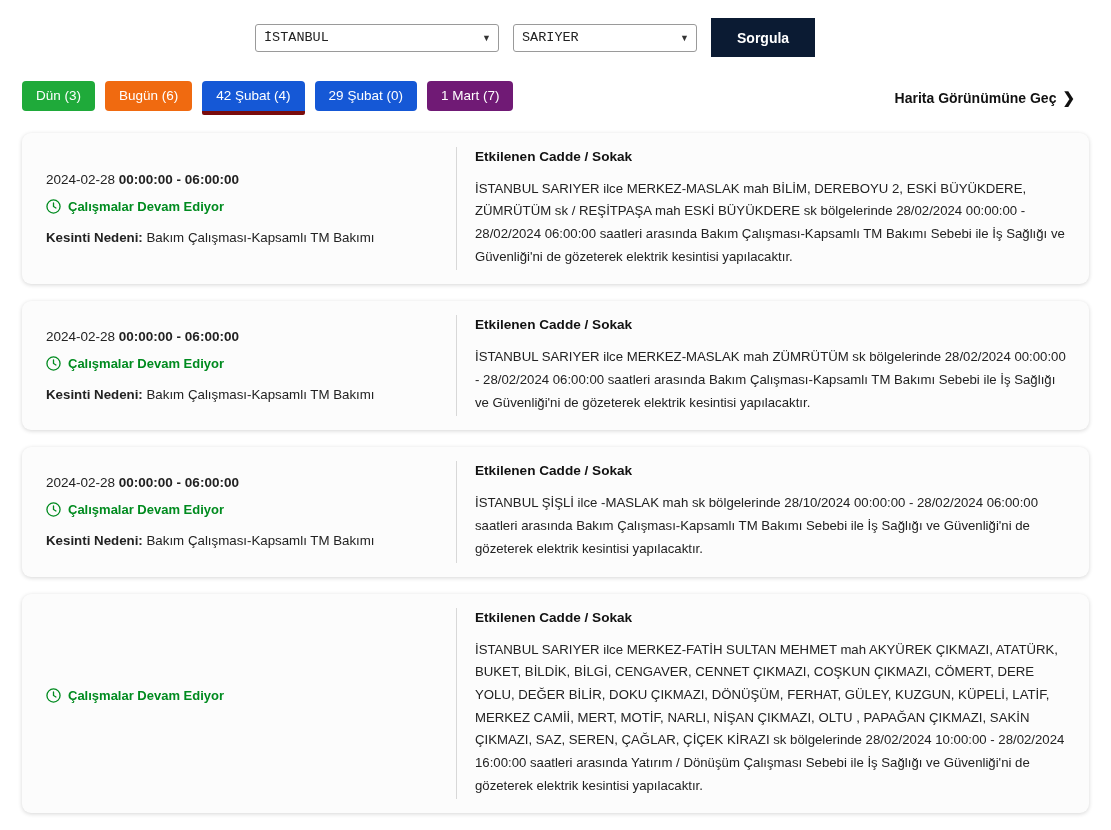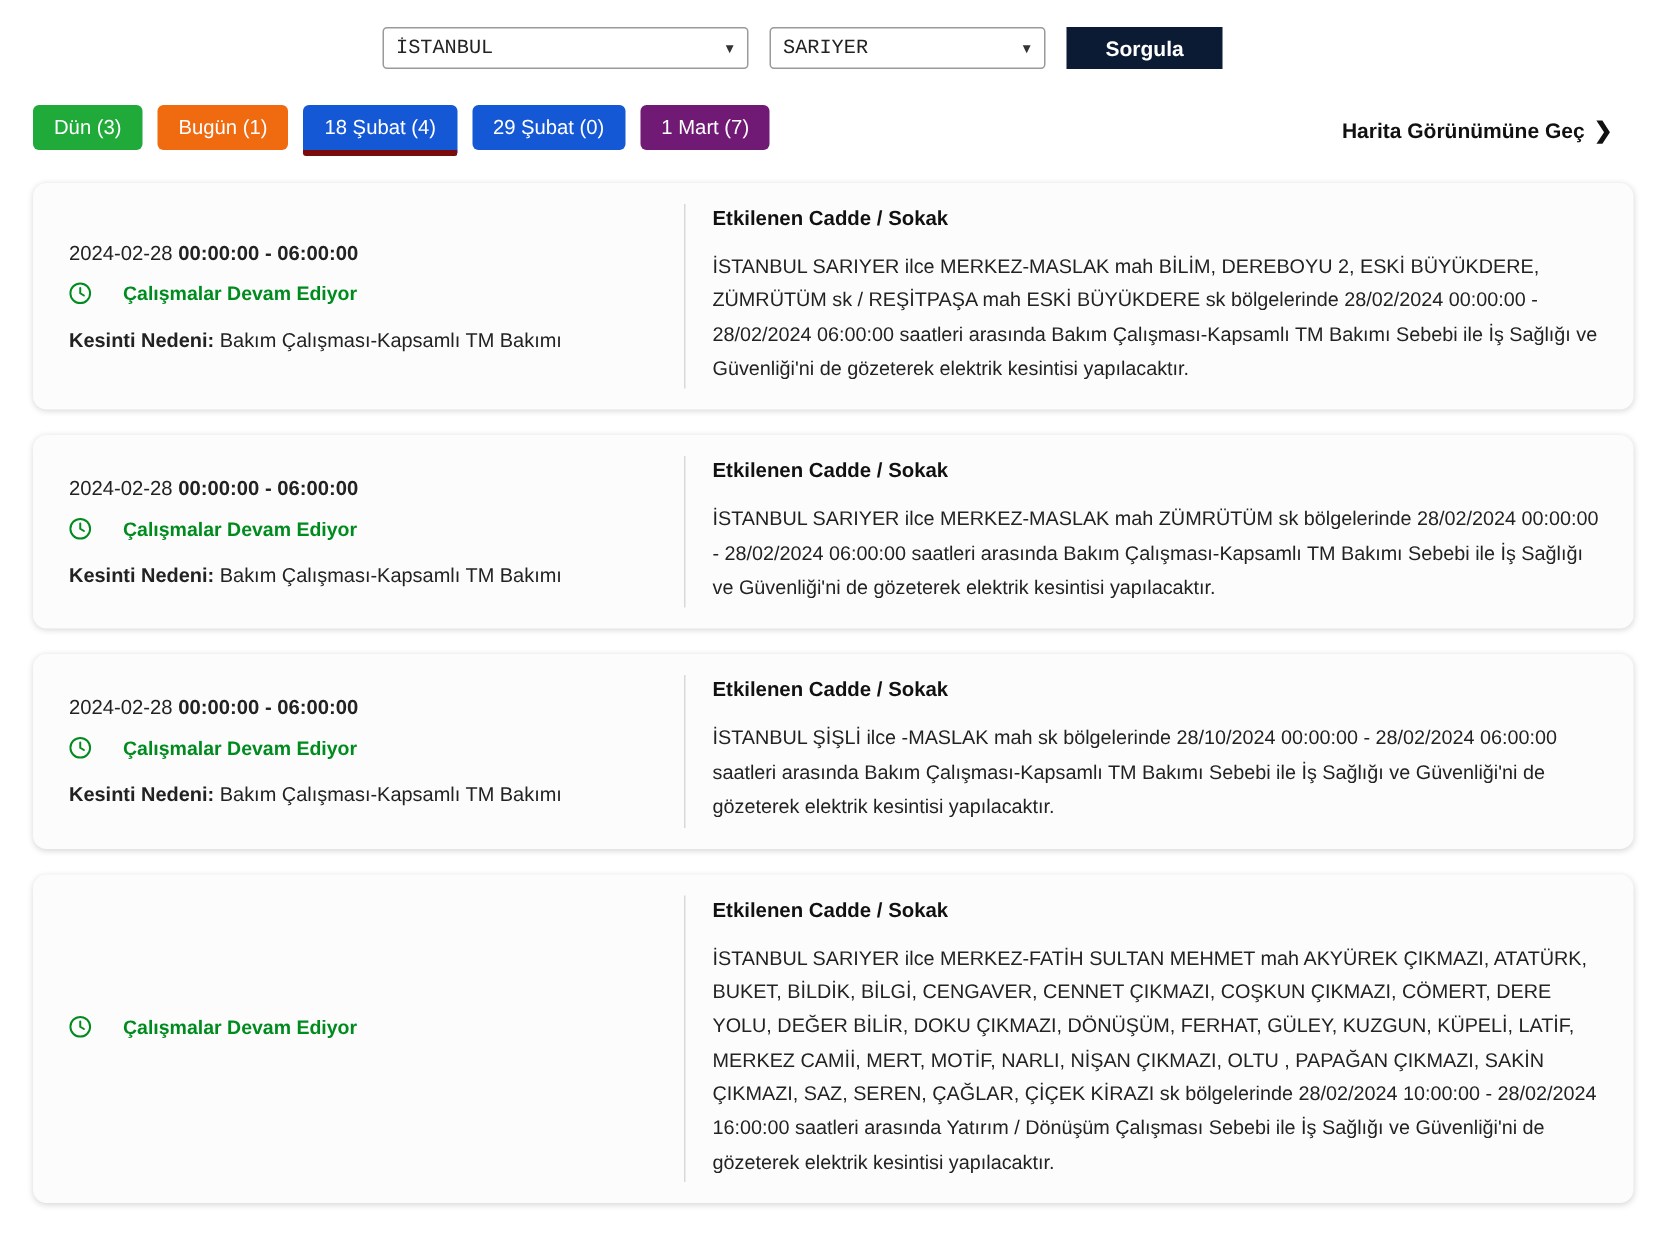"Sorgula" .sorgula-btn { height: 28px -> 39px }
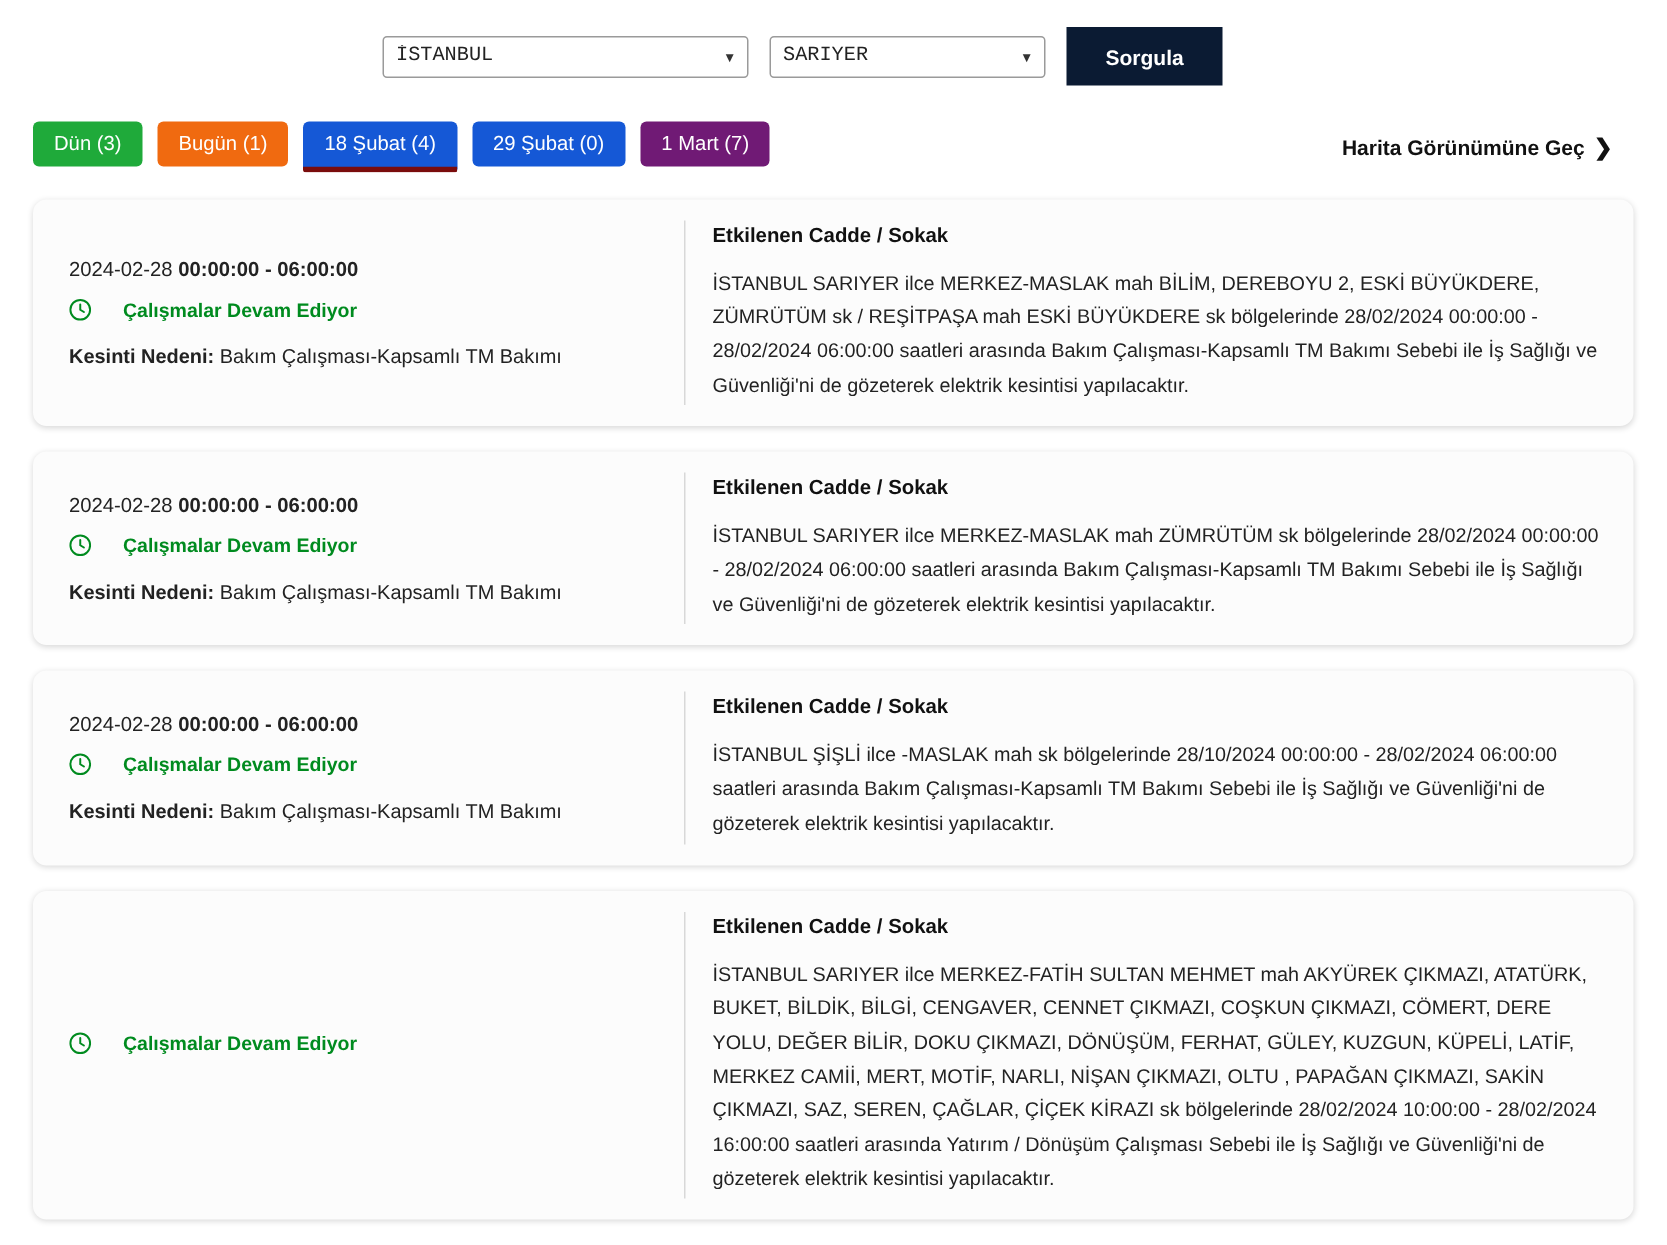"Bugün (1)" button.tab { text: 1 -> 6 }
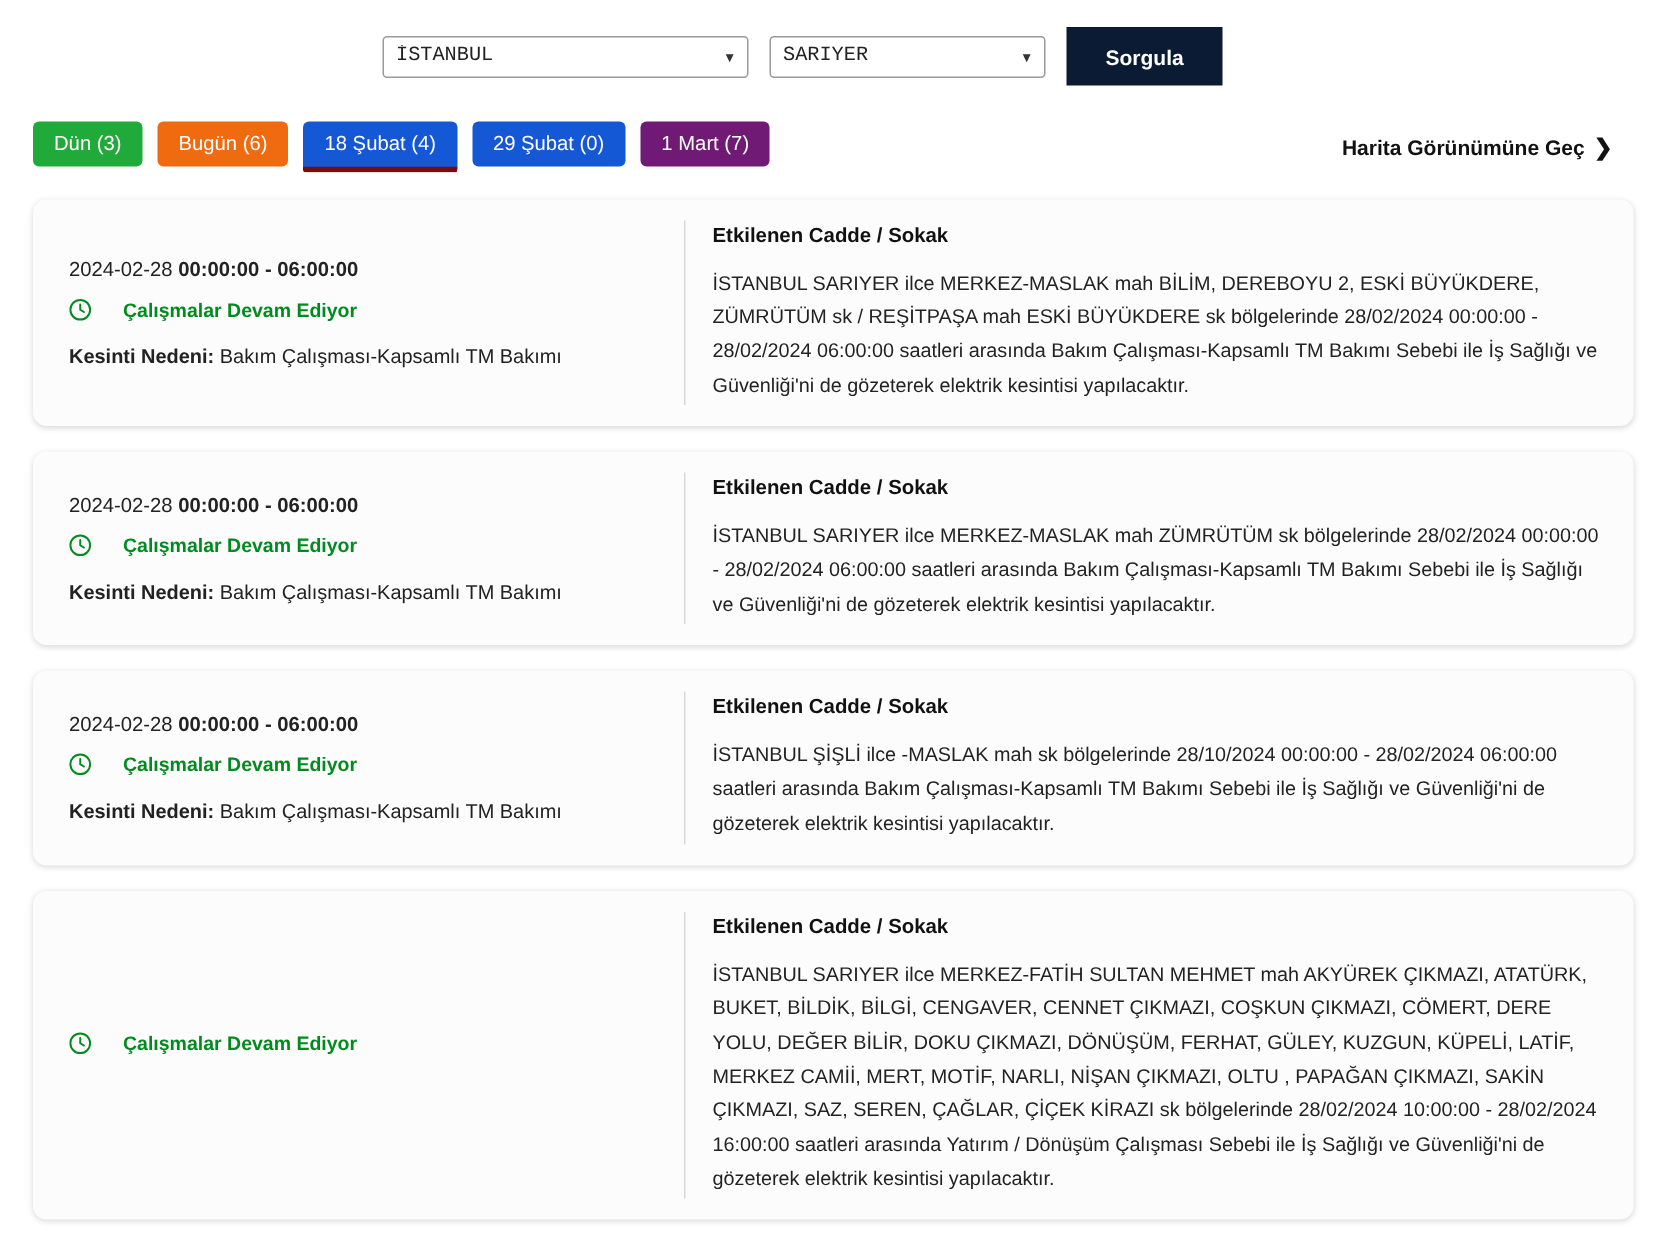"18 Şubat (4)" button.tab { text: 18 -> 42 }
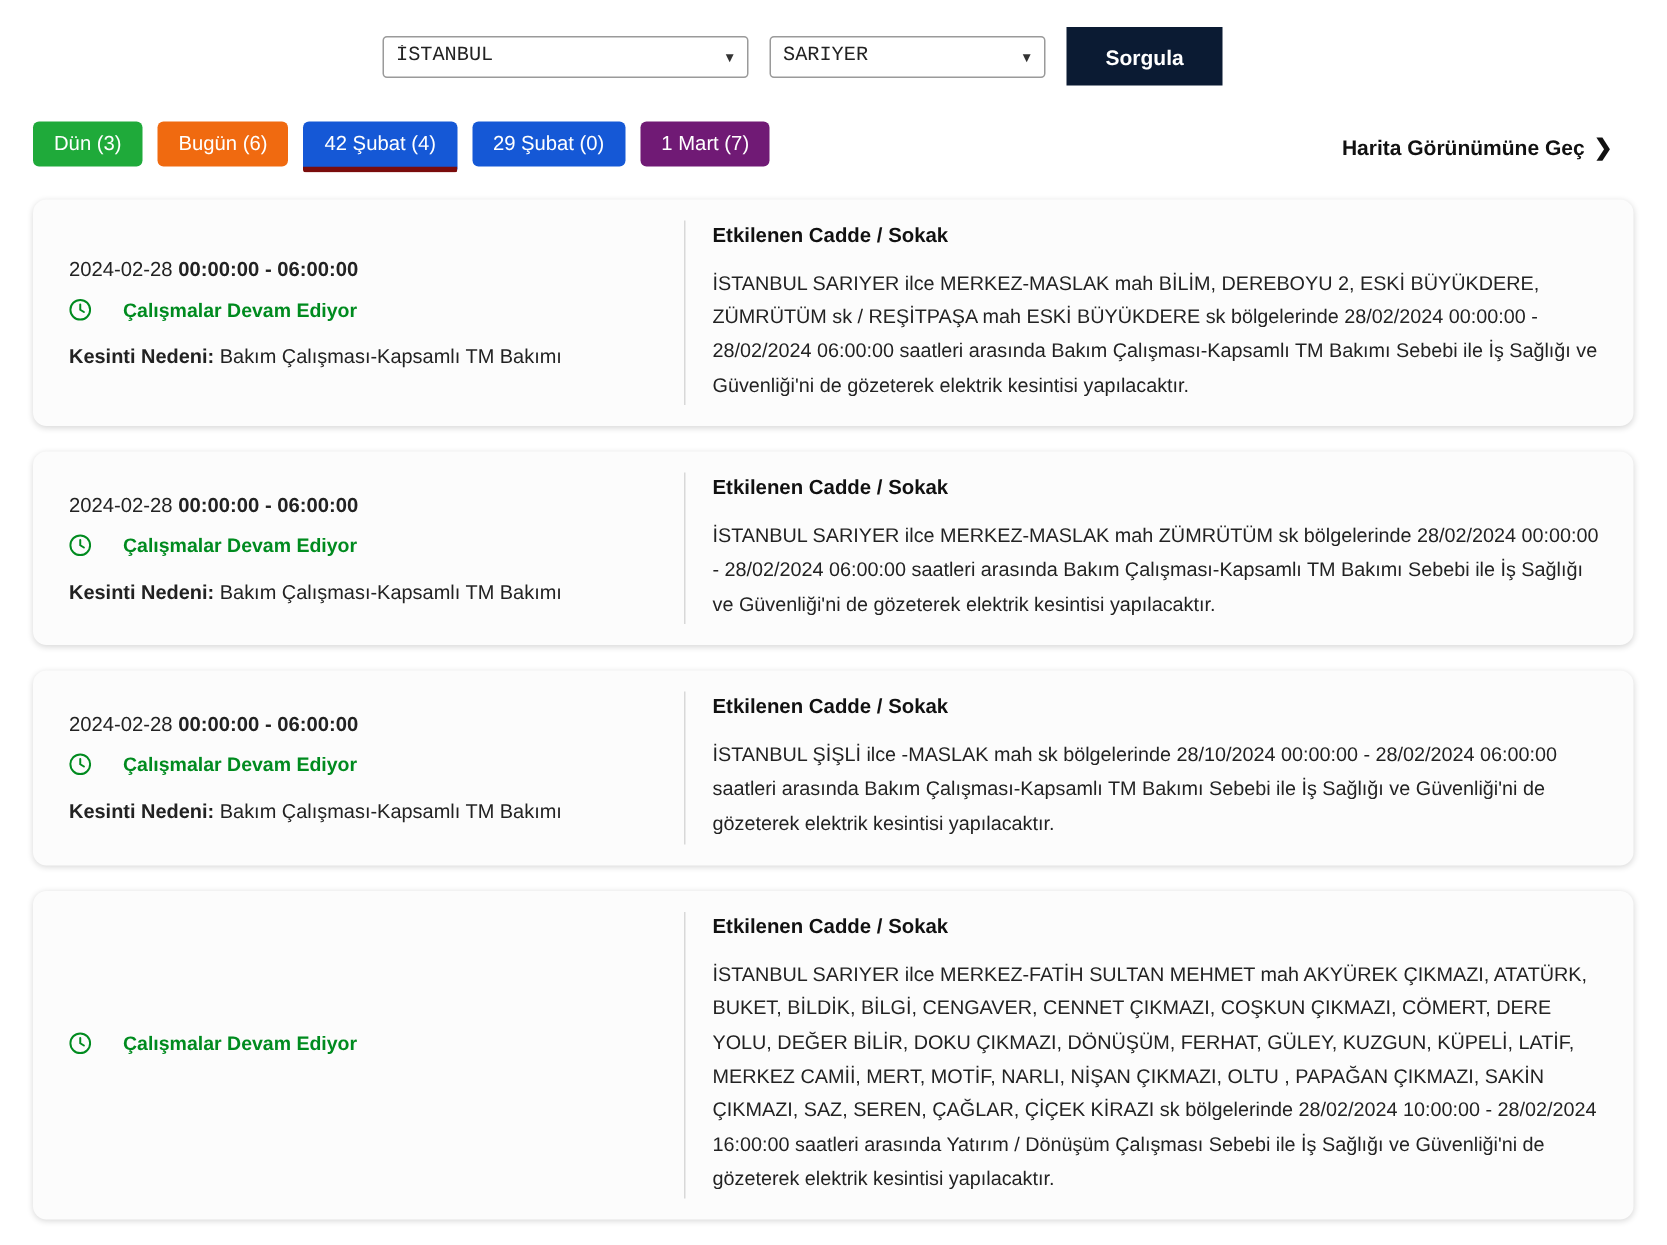"Çalışmalar Devam Ediyor" .status-line { gap: 21px -> 7px }
